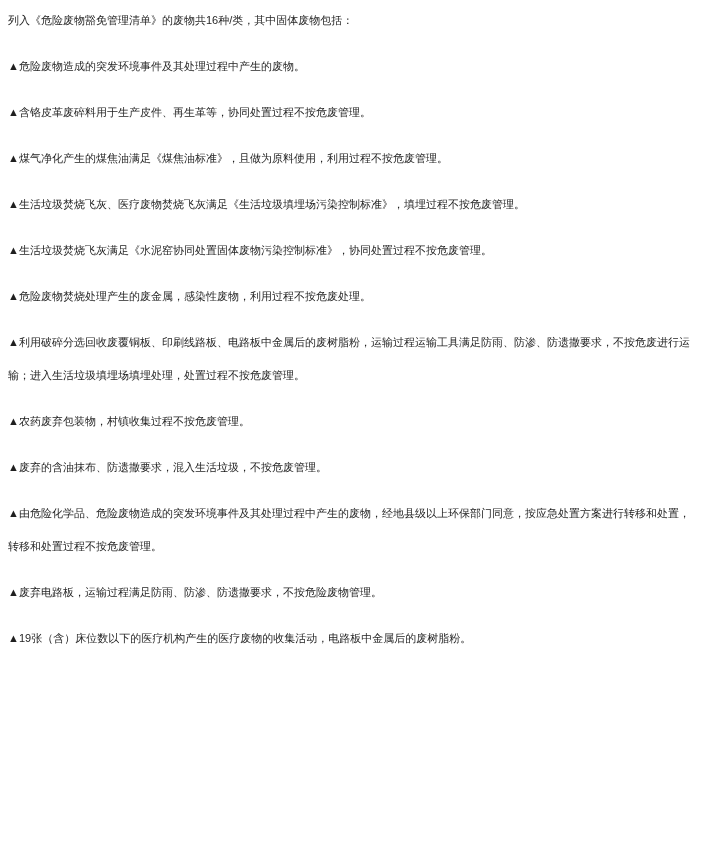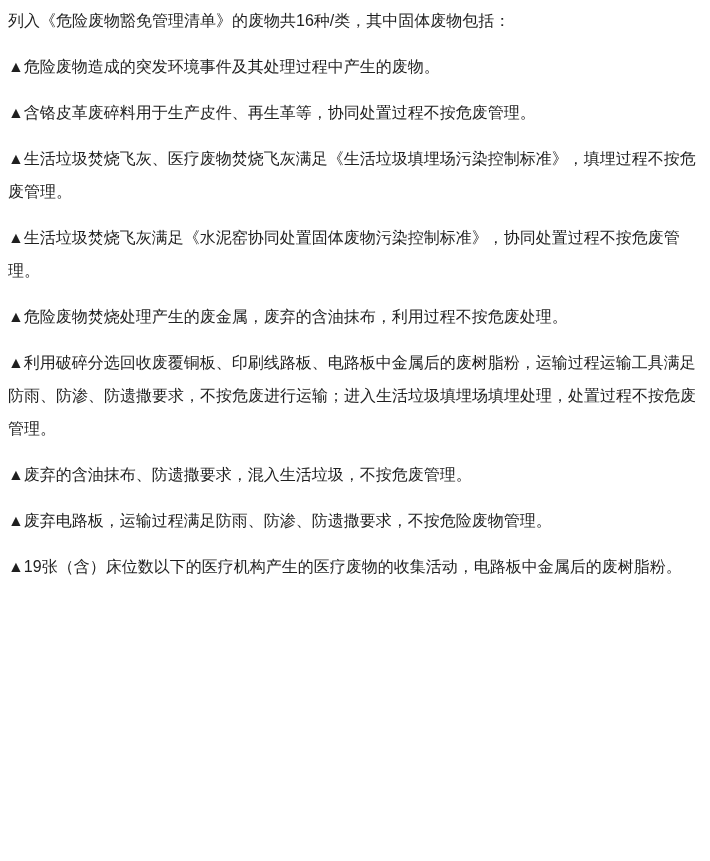"列入《危险废物豁免管理清单》的废物共16种/类，其中固体废物包括：" .page p { font-size: 16px -> 11px }
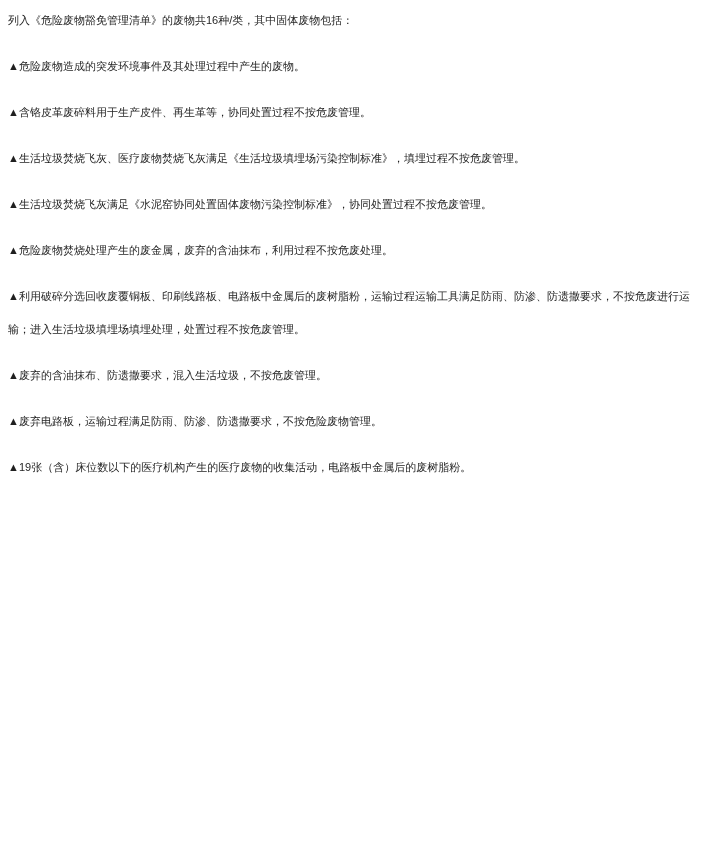"▲煤气净化产生的煤焦油满足《煤焦油标准》，且做为原料使用，利用过程不按危废管理。" p { html: none -> <p><span>▲</span><span>煤气净化产生的煤焦油满足《煤焦油标准》，且做为原料使用，利用过程不按危废管理。</span></p> }
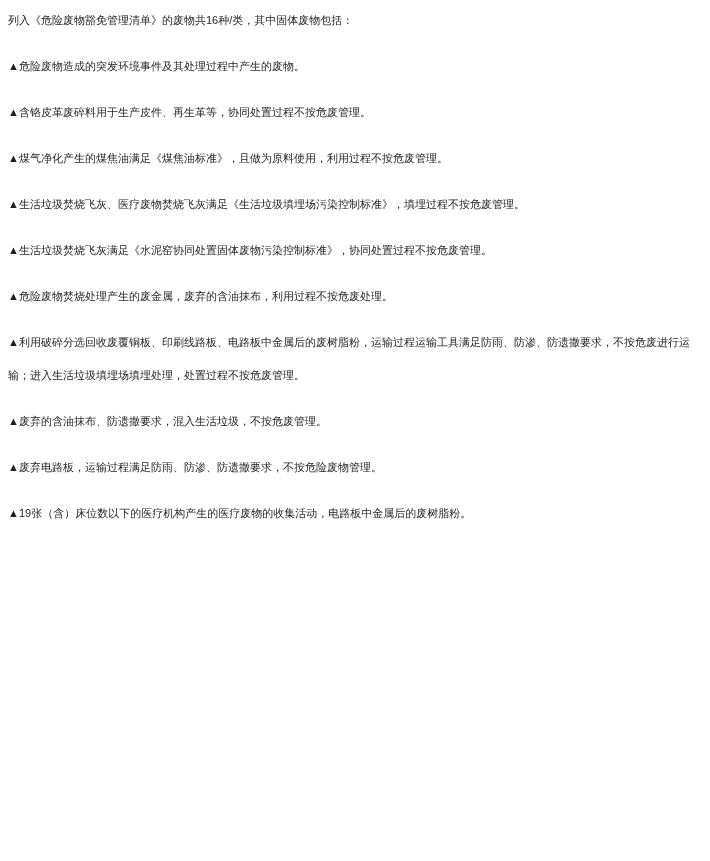"危险废物焚烧处理产生的废金属，废弃的含油抹布，利用过程不按危废处理。" span { text: 废弃的含油抹布 -> 感染性废物 }
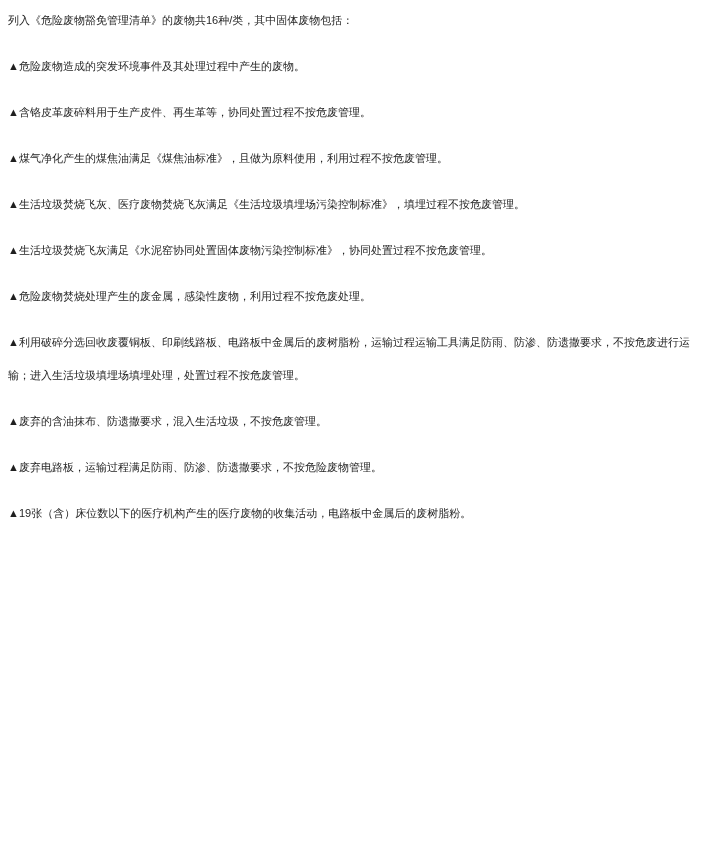"▲农药废弃包装物，村镇收集过程不按危废管理。" p { html: none -> <p><span>▲</span><span>农药废弃包装物，村镇收集过程不按危废管理。</span></p> }
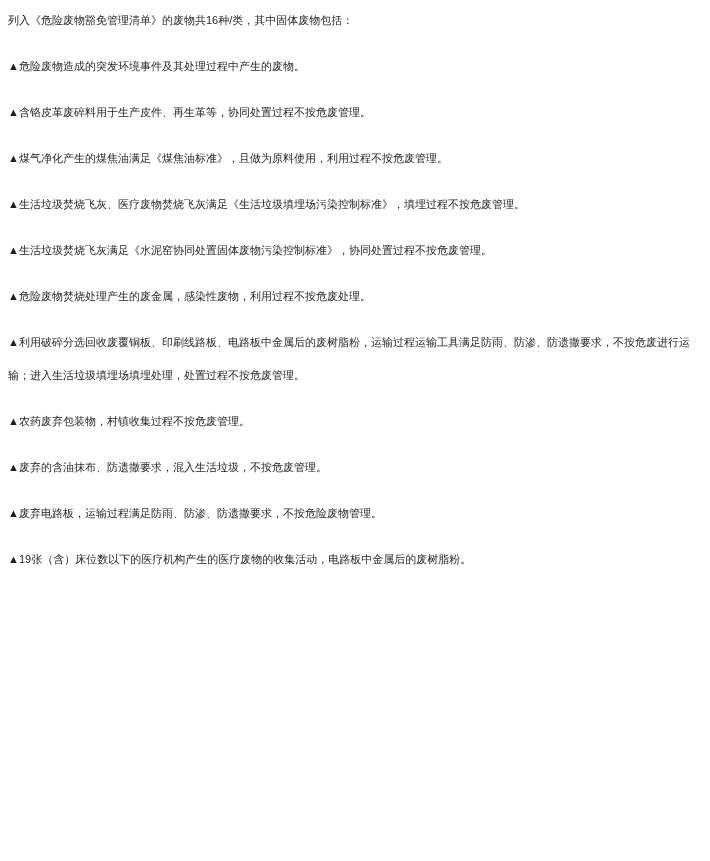"▲由危险化学品、危险废物造成的突发环境事件及其处理过程中产生的废物，经地县级以上" p { html: none -> <p><span>▲</span><span>由危险化学品、危险废物造成的突发环境事件及其处理过程中产生的废物，经地县级以上环保部门同意，按应急处置方案进行转移和处置，转移和处置过程不按危废管理。</span></p> }
